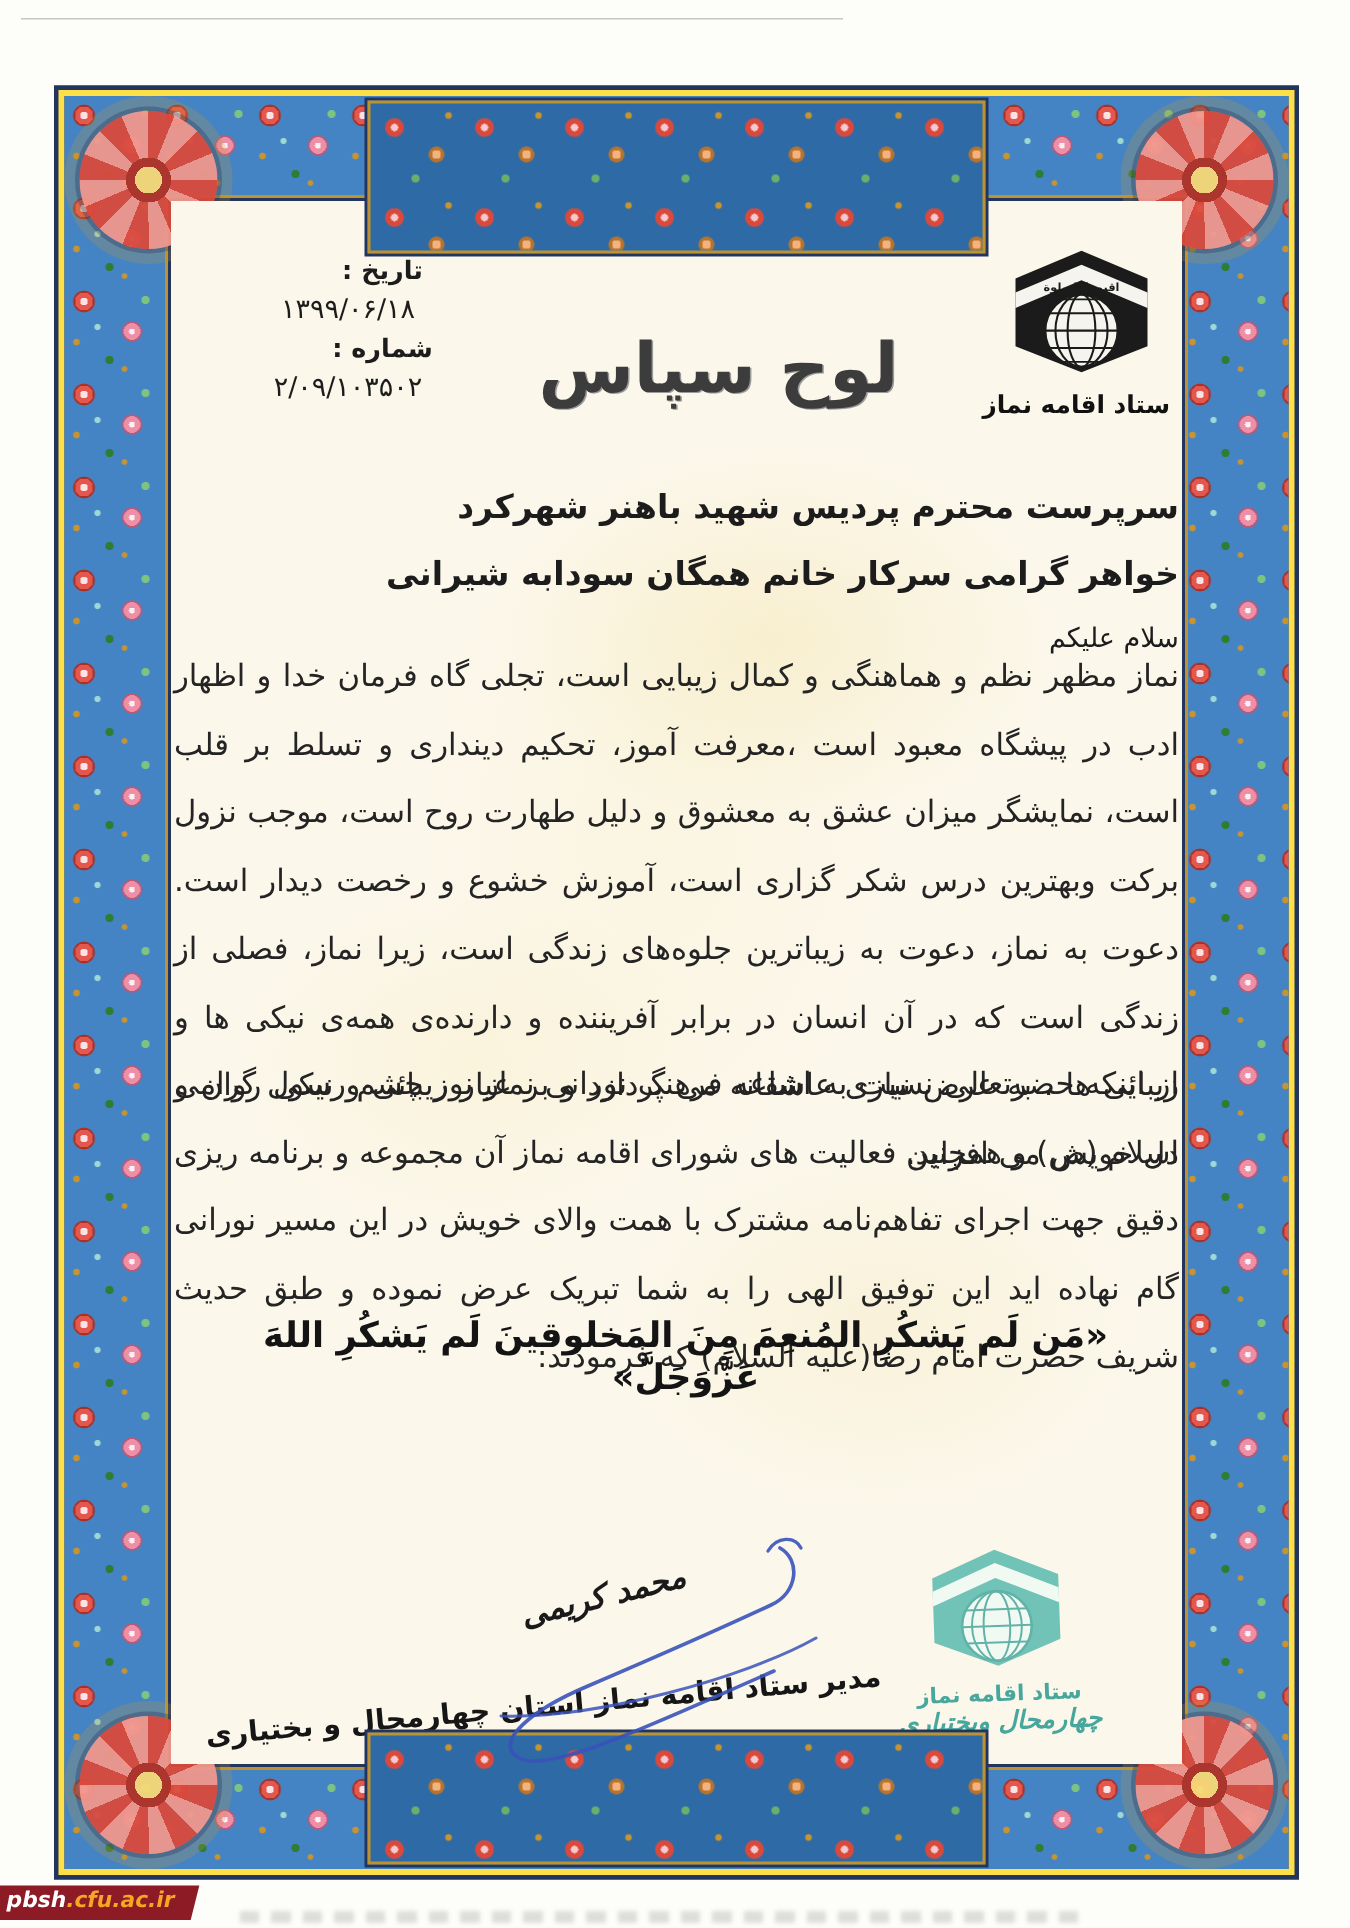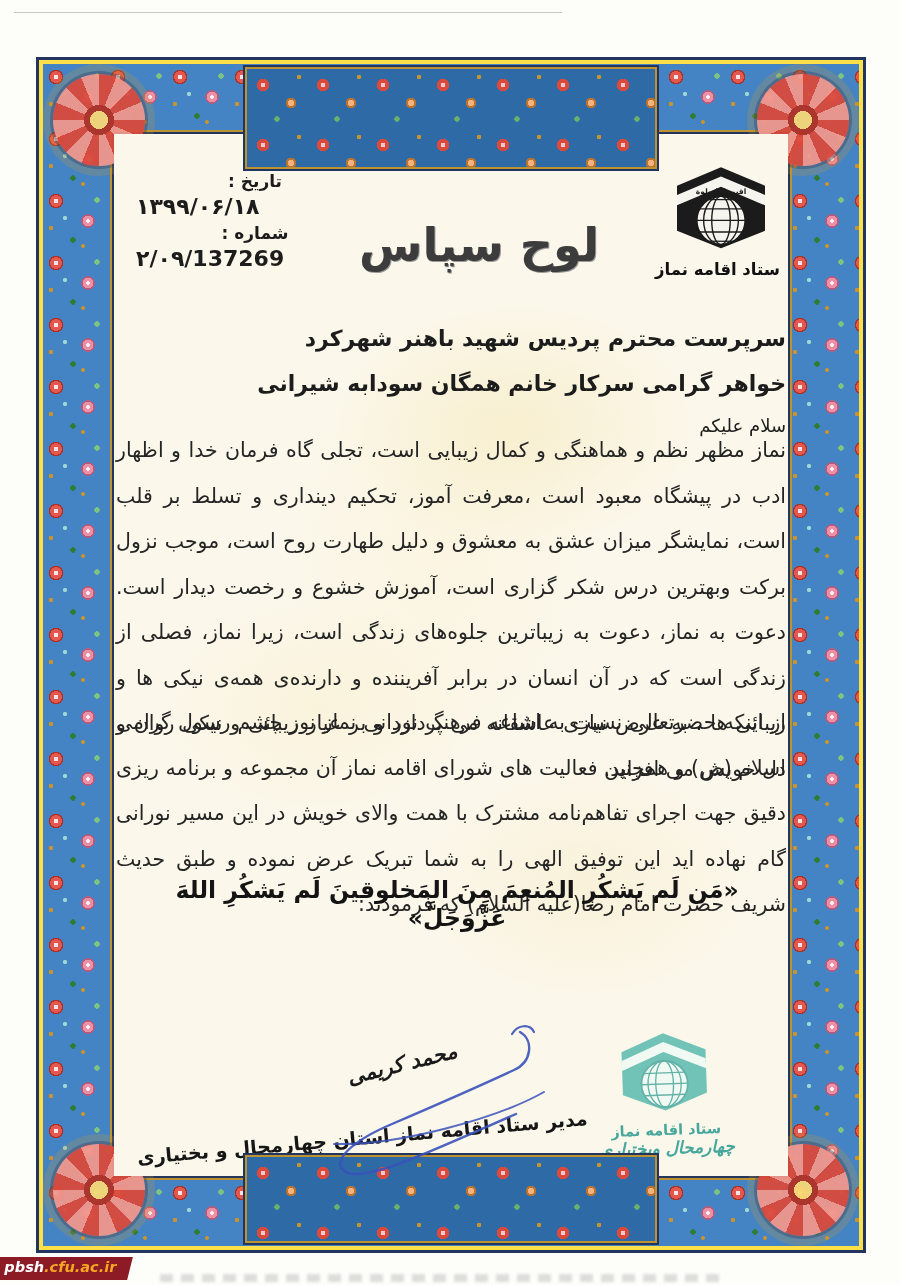"۱۳۹۹/۰۶/۱۸" .meta-value { font-size: 22px -> 18px; font-weight: bold -> normal; text-align: left -> center }
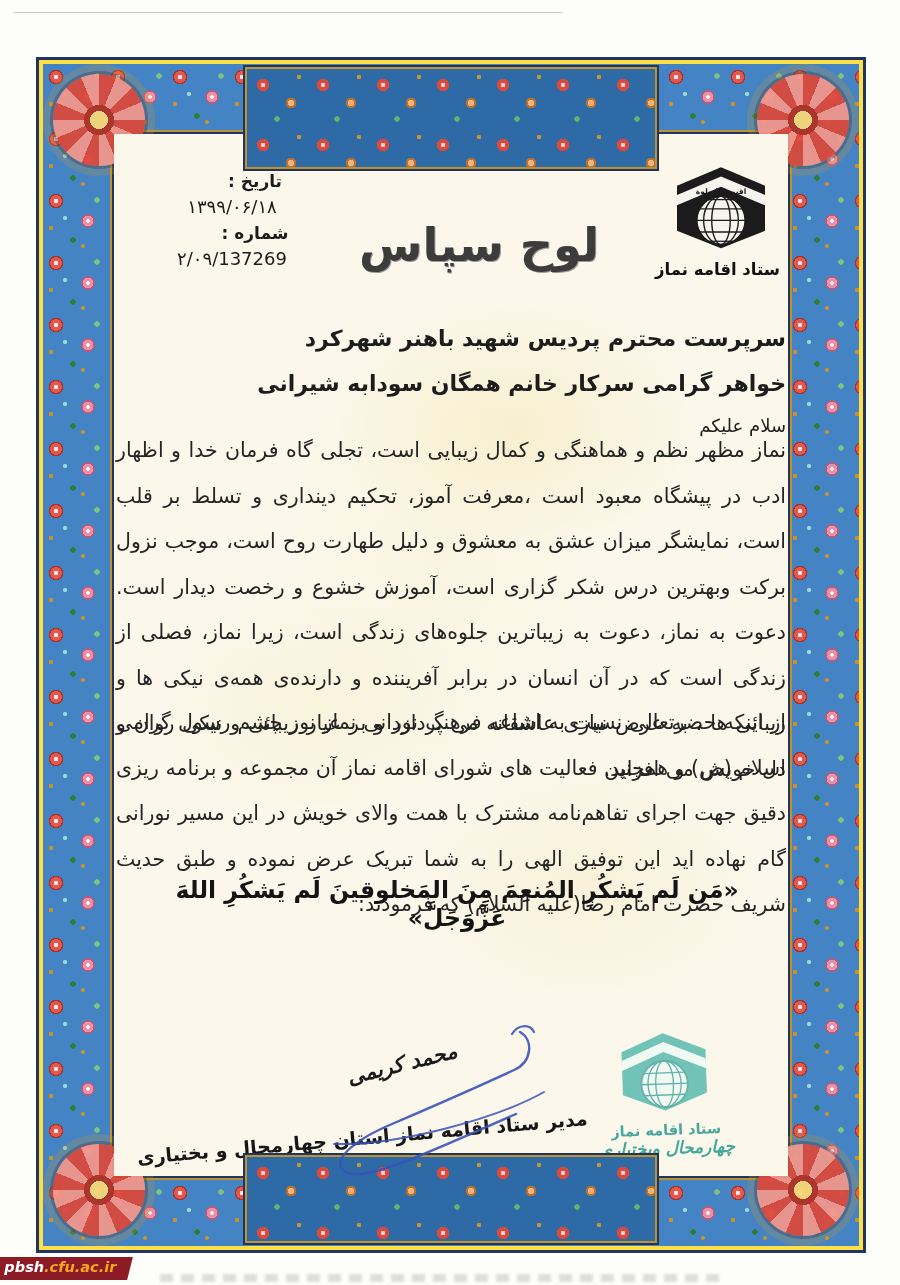"۲/۰۹/137269" div.meta-value { text: ۲/۰۹/137269 -> ۲/۰۹/۱۰۳۵۰۲ }
